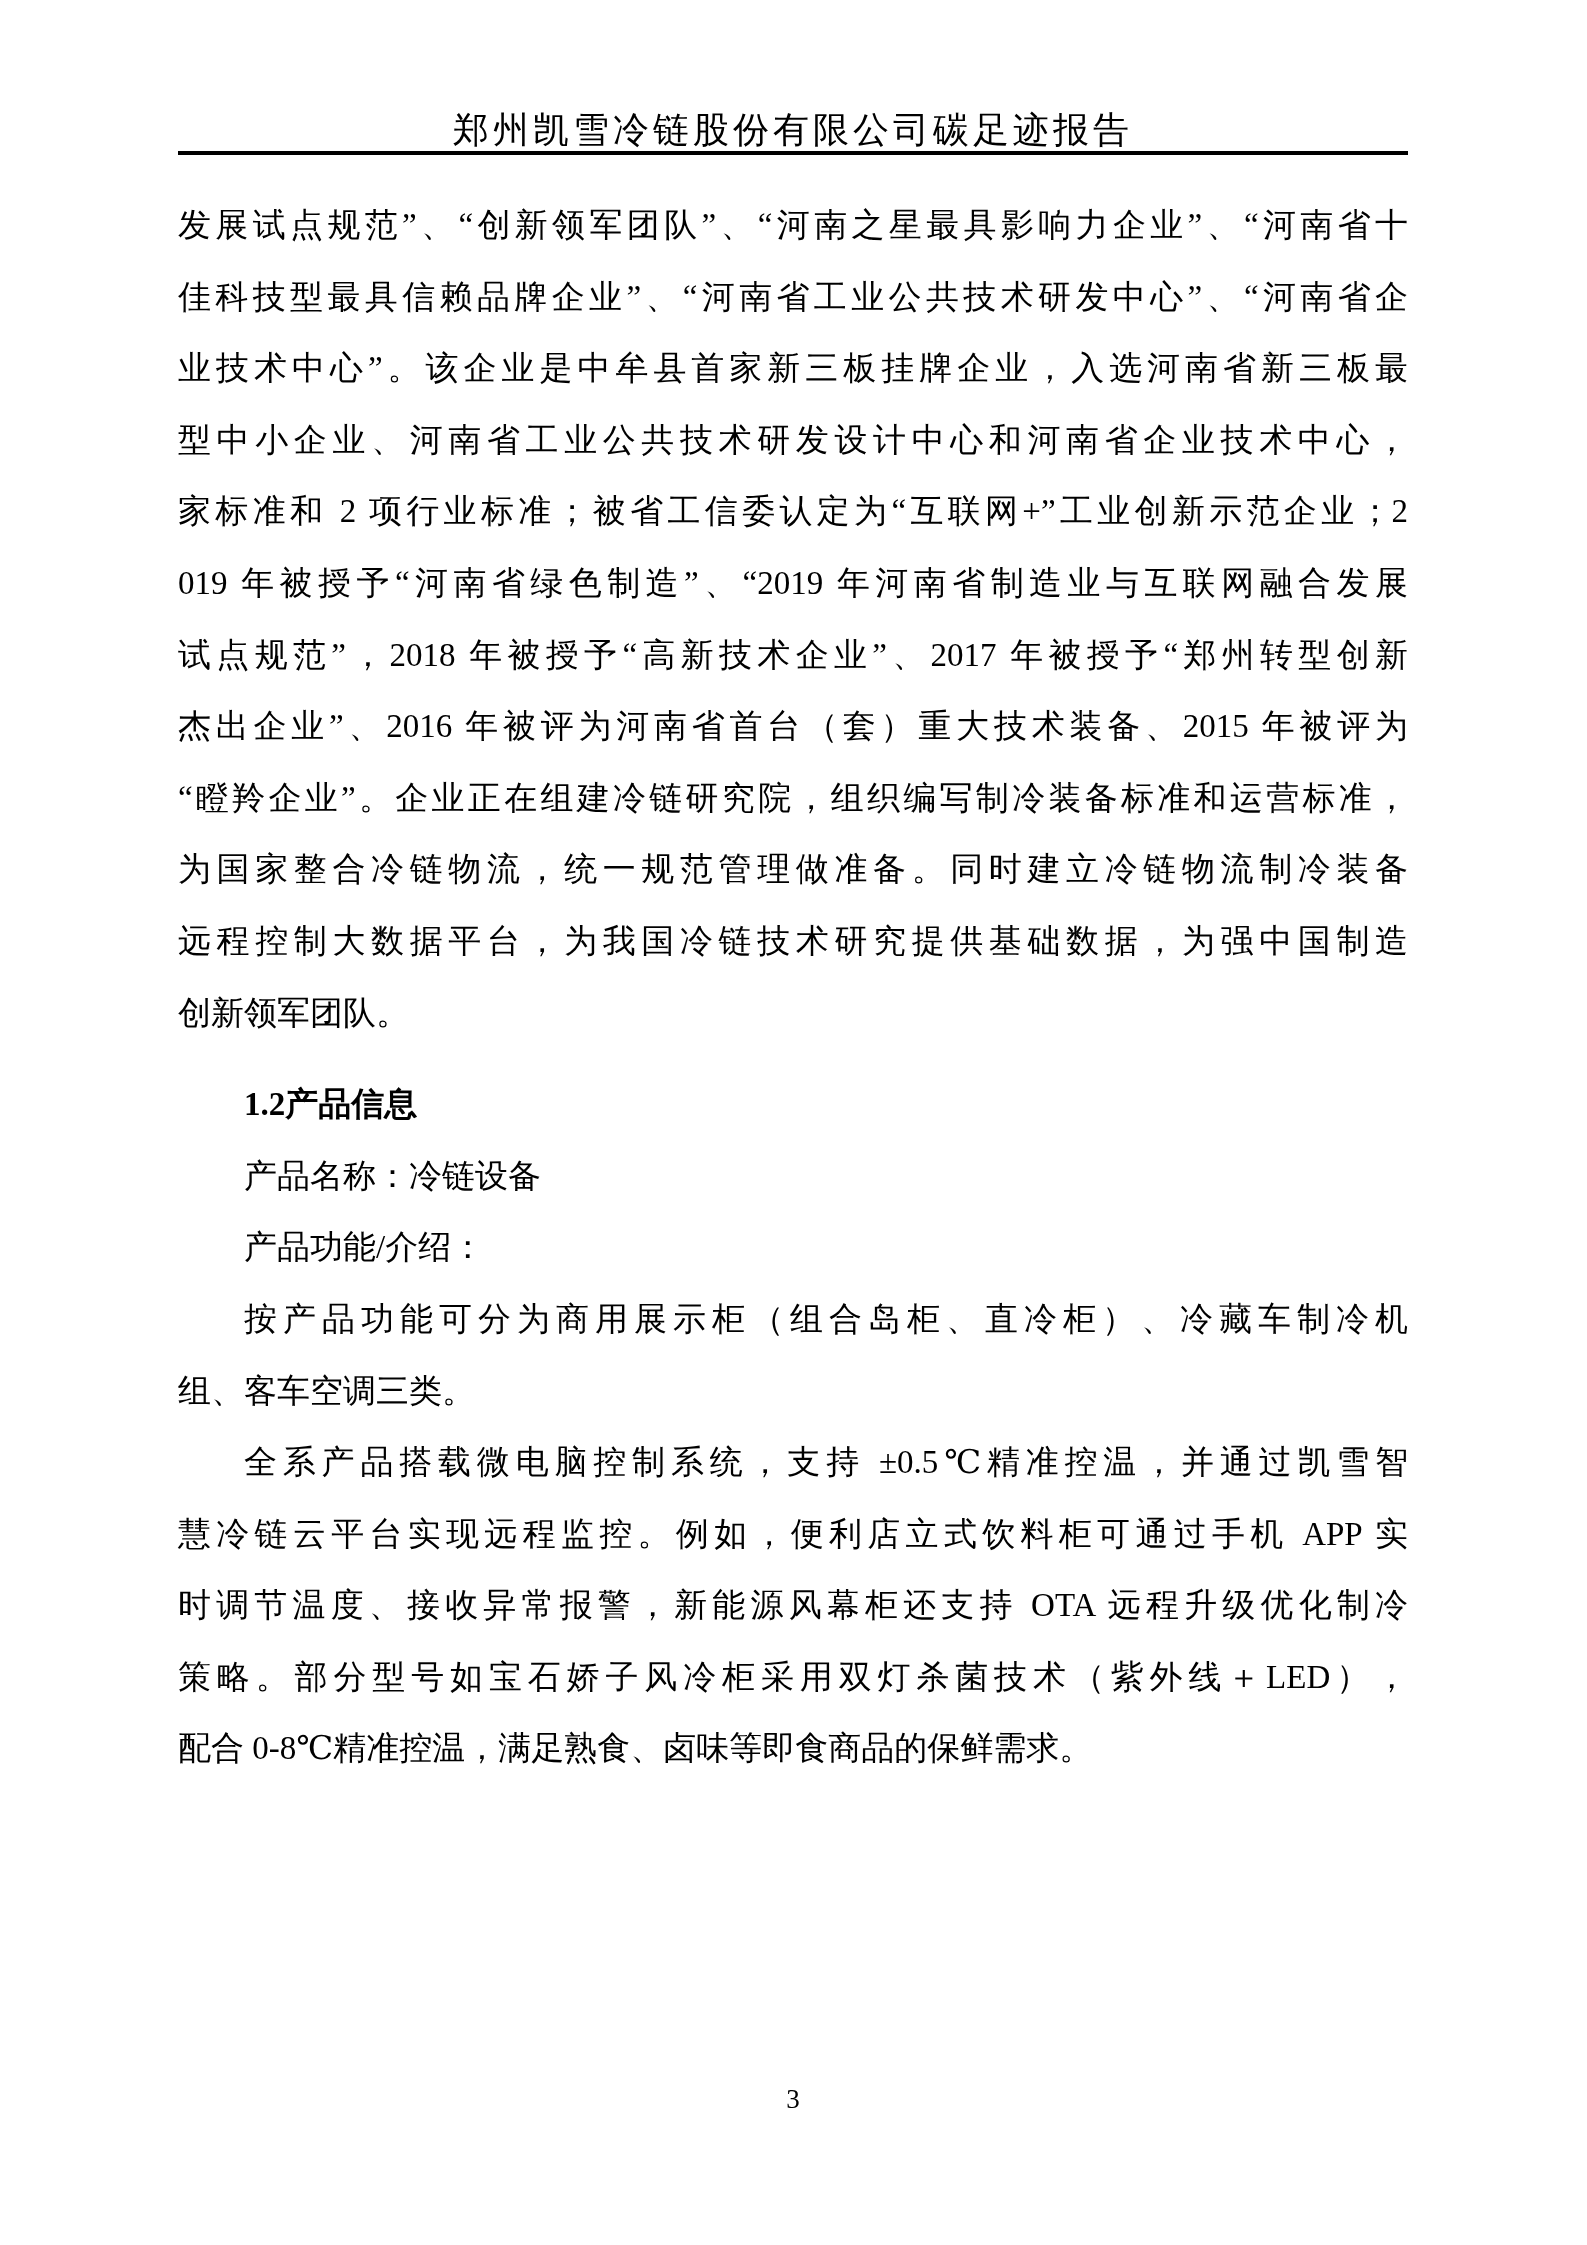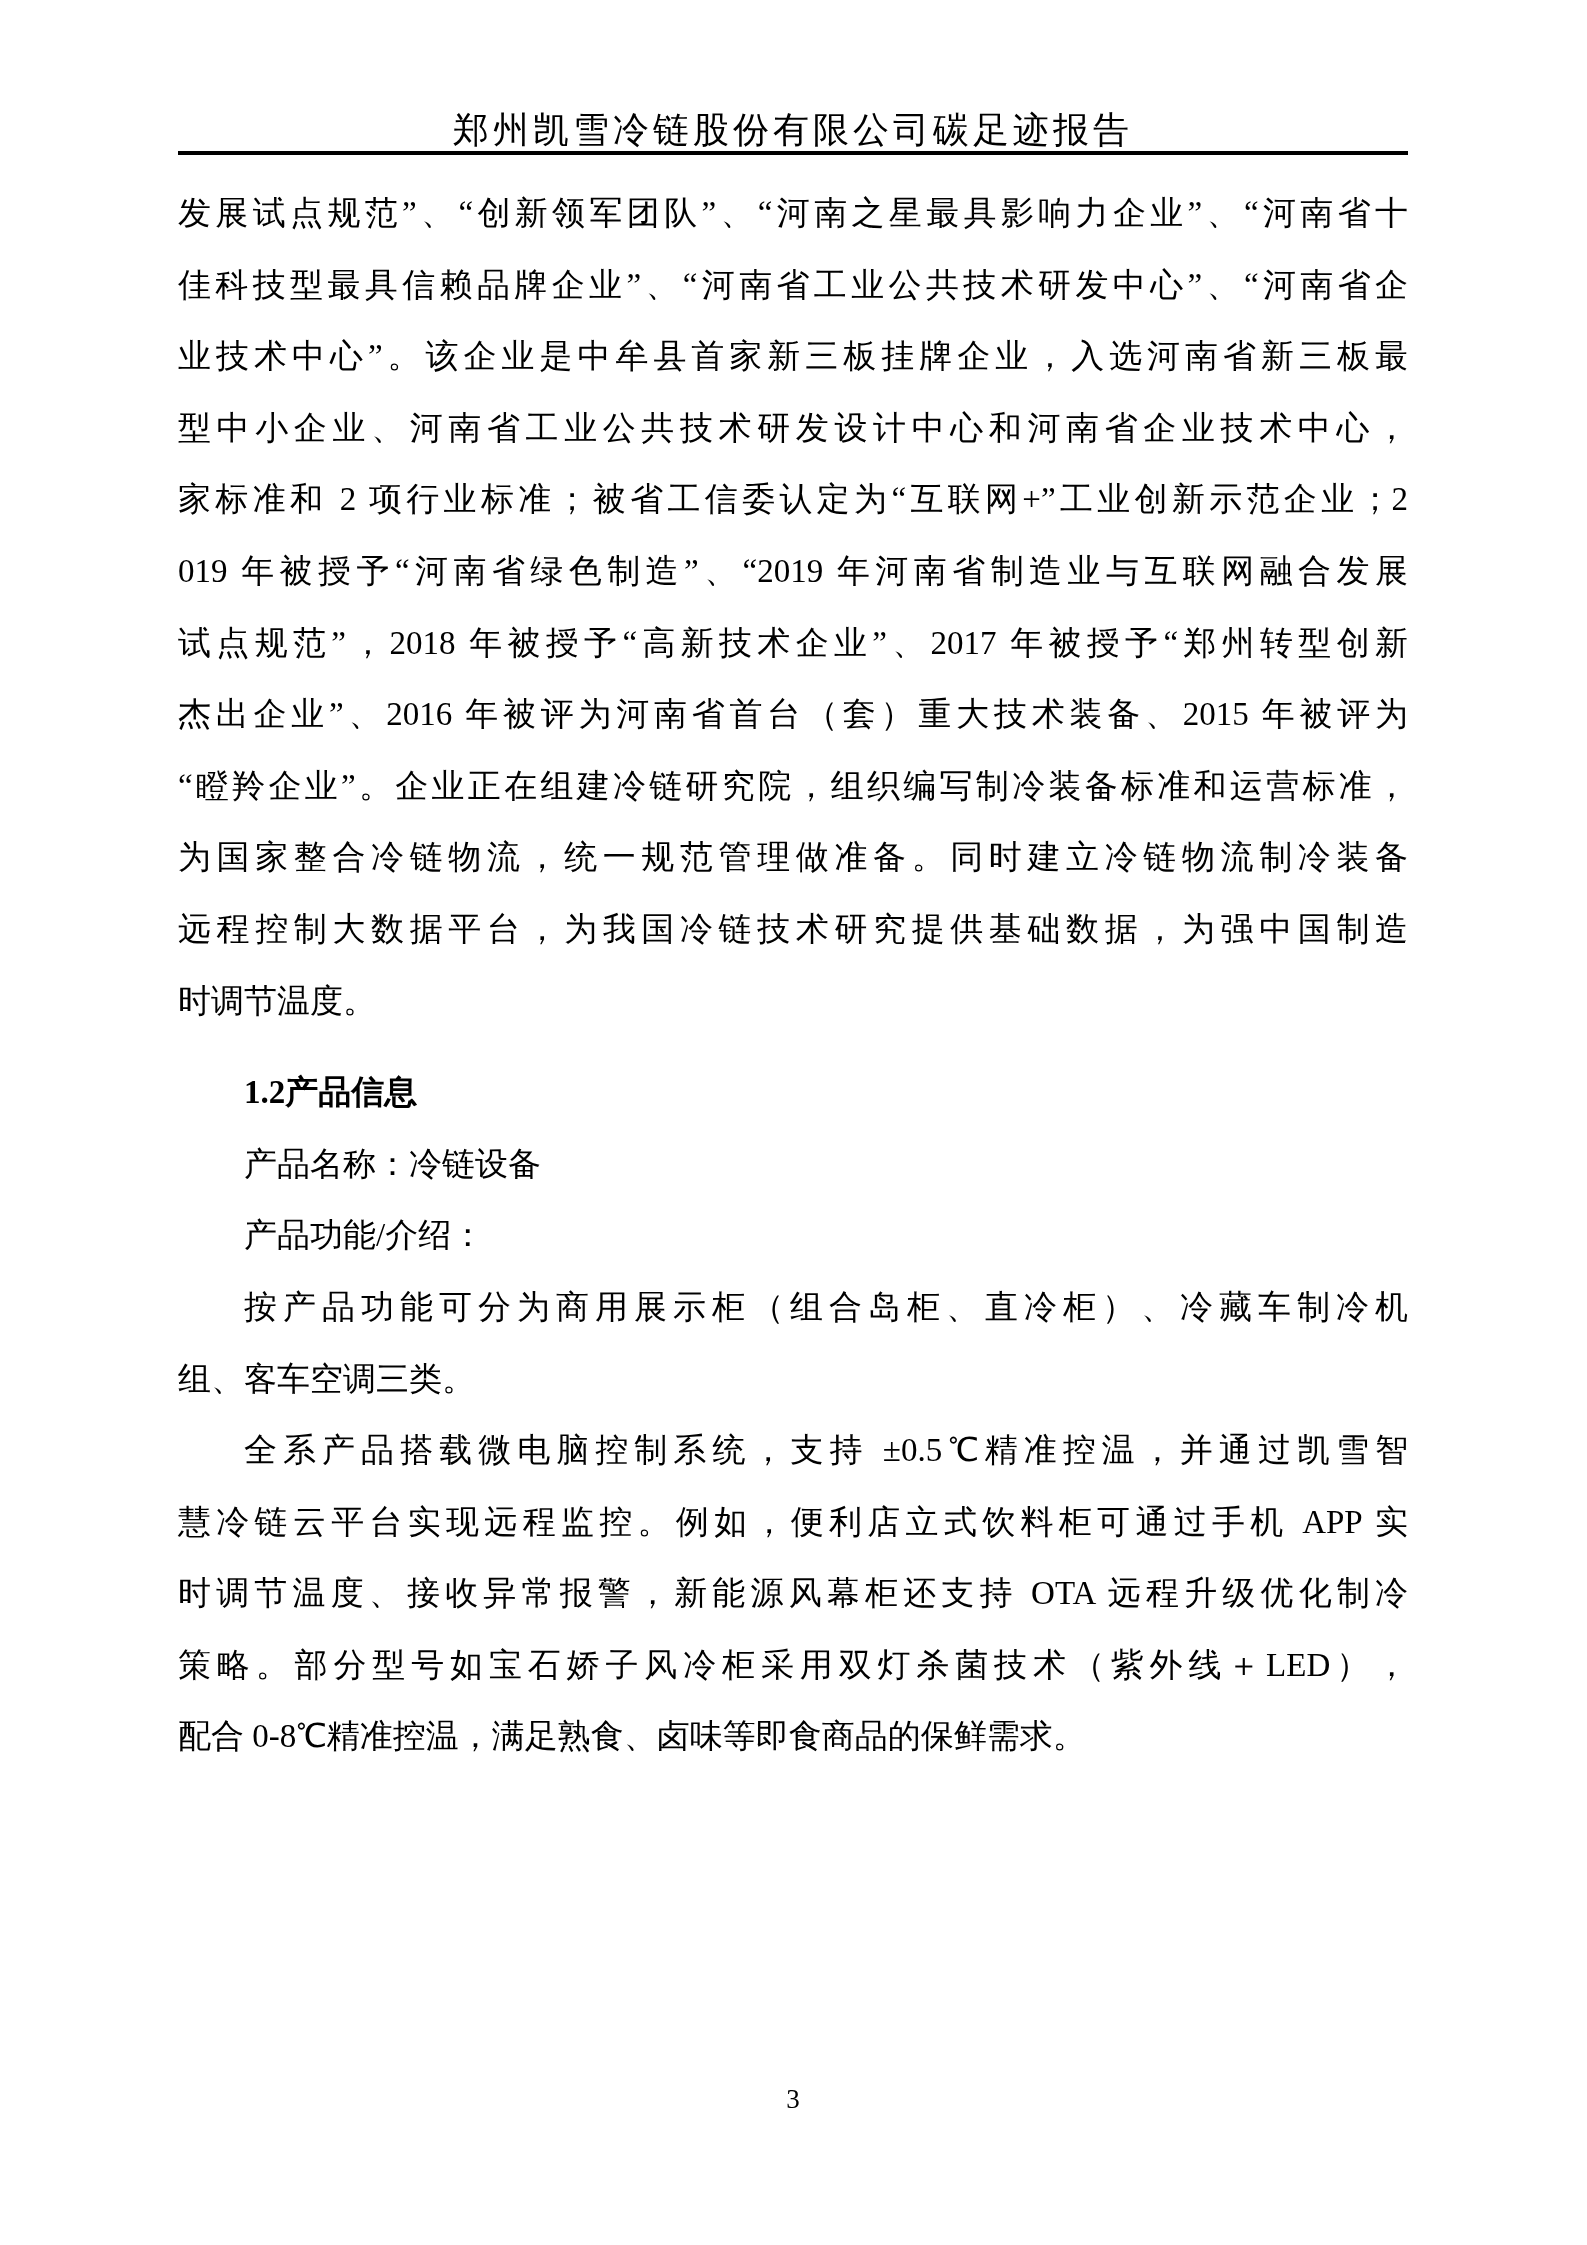"发展试点规范”、“创新领军团队”、“河南之星最具影响力企业”、“河南省十" .content { font-family: Liberation Serif, serif -> none; top: 178px -> 190px }
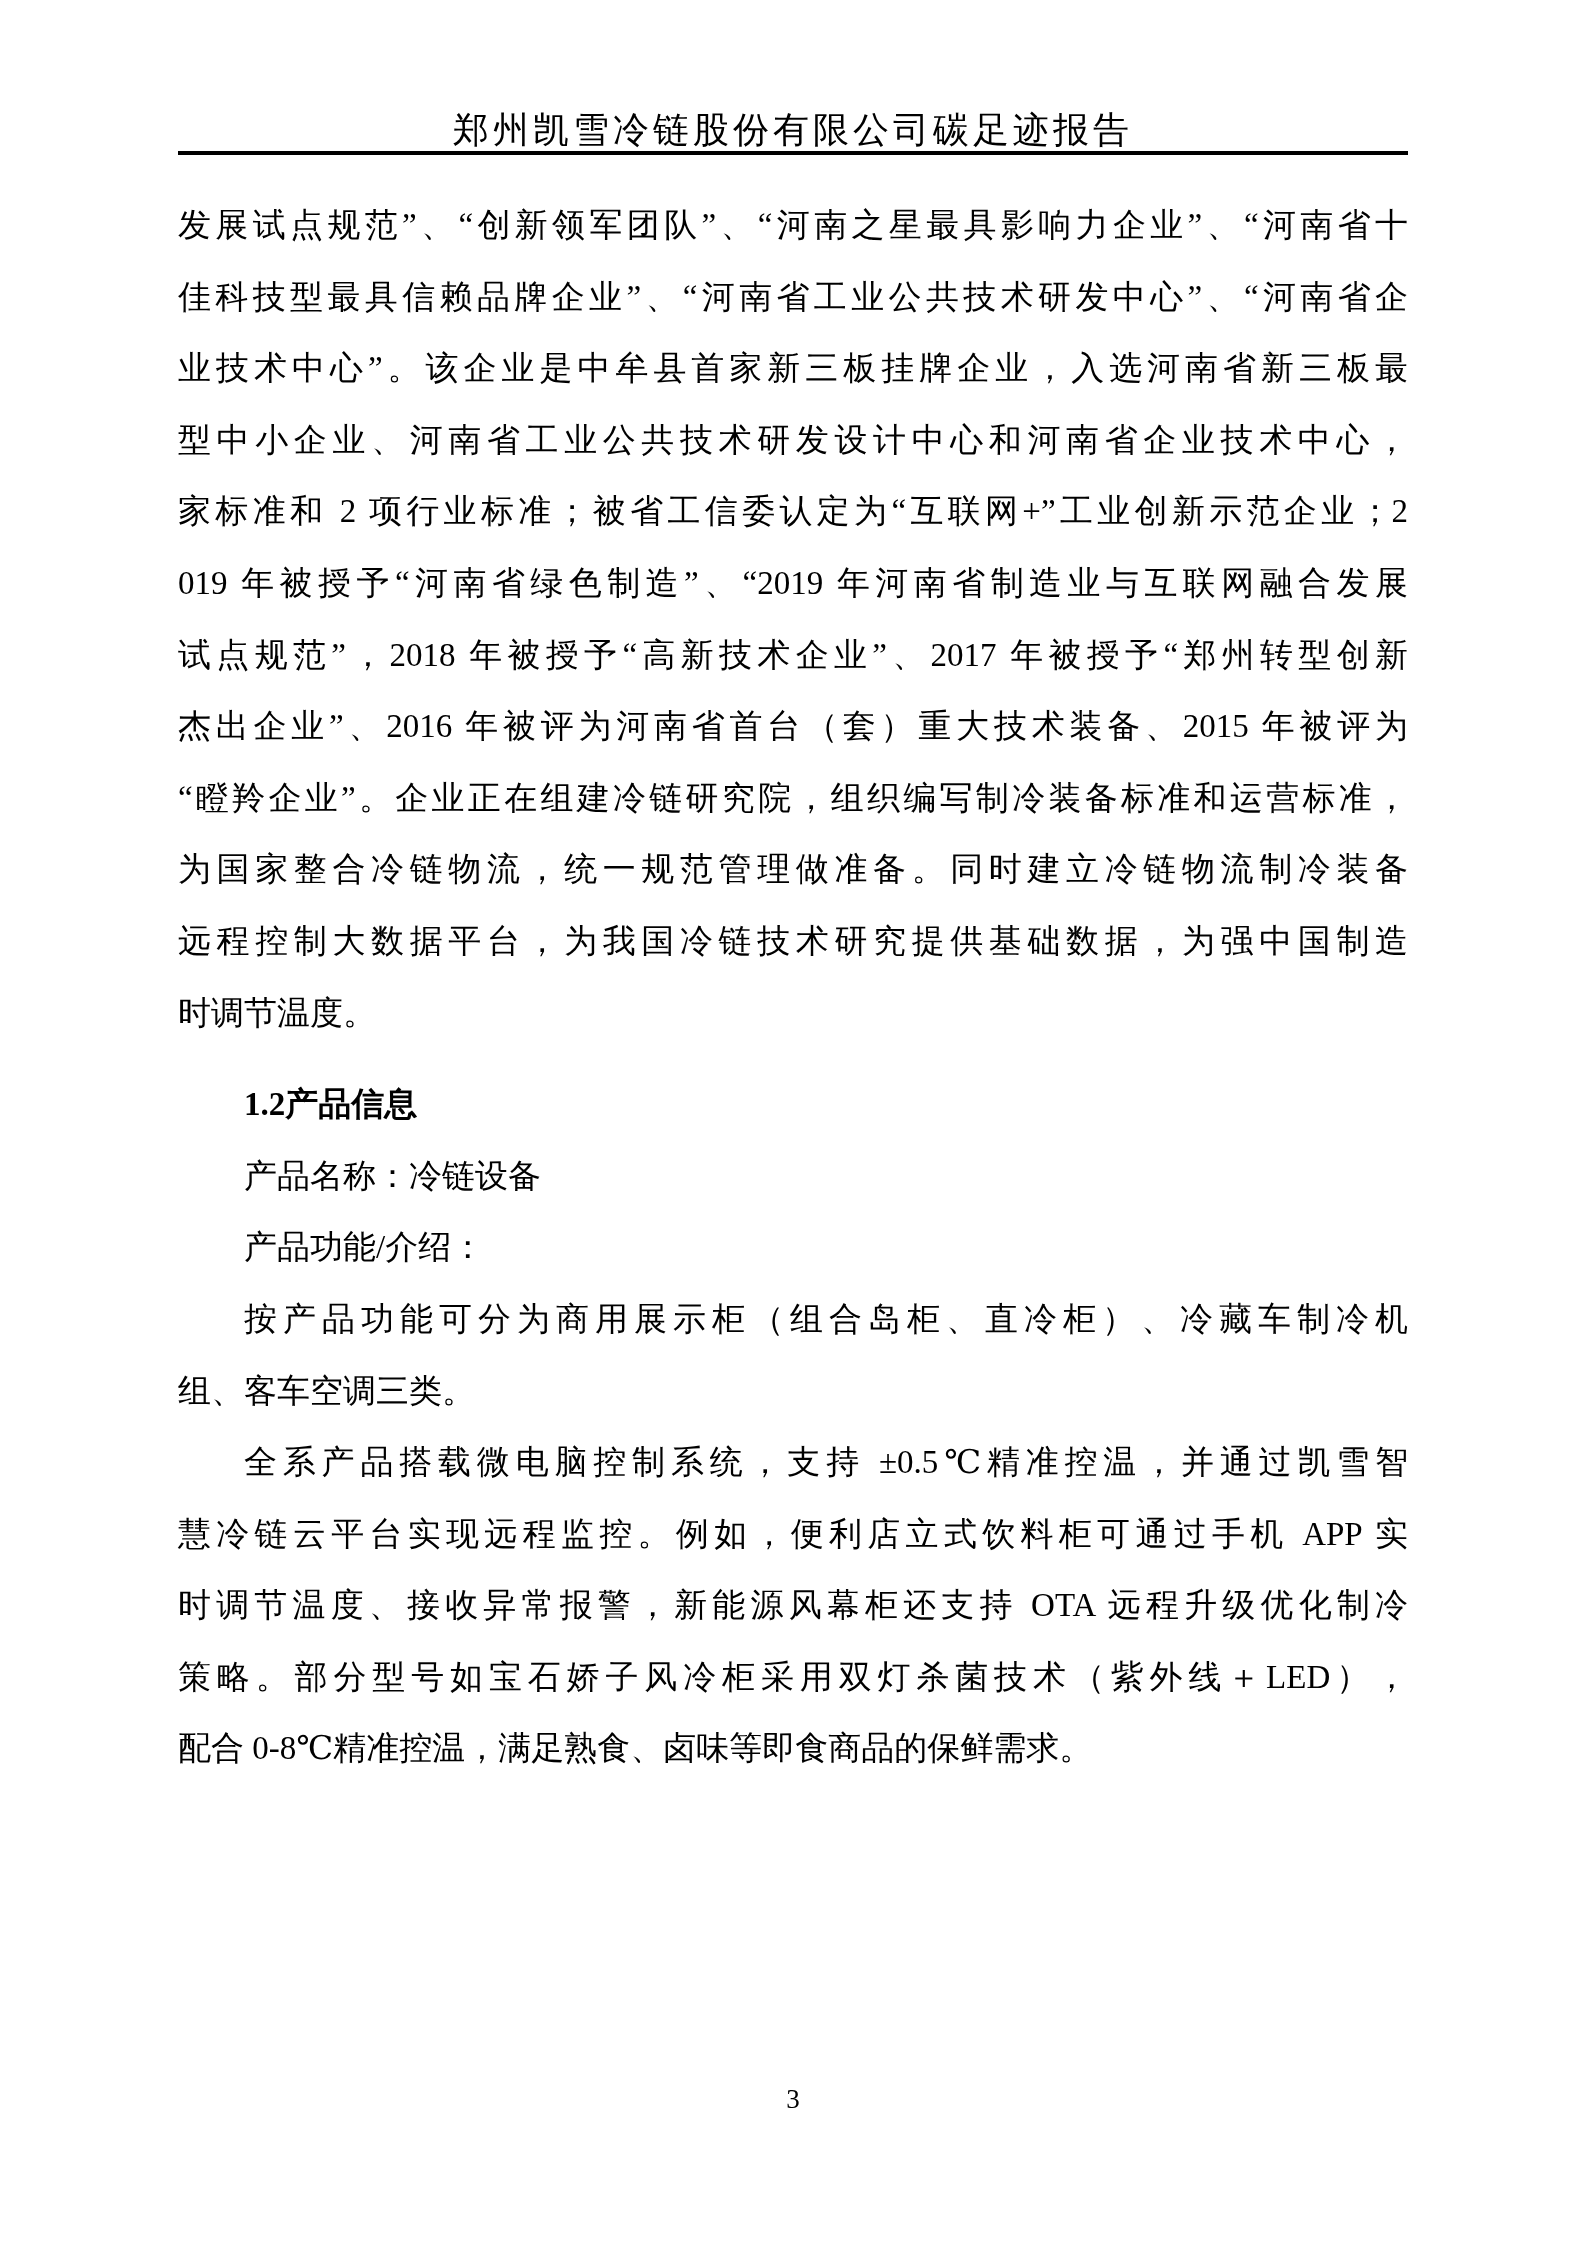"时调节温度。" div.line { text: 时调节温度 -> 创新领军团队 }
